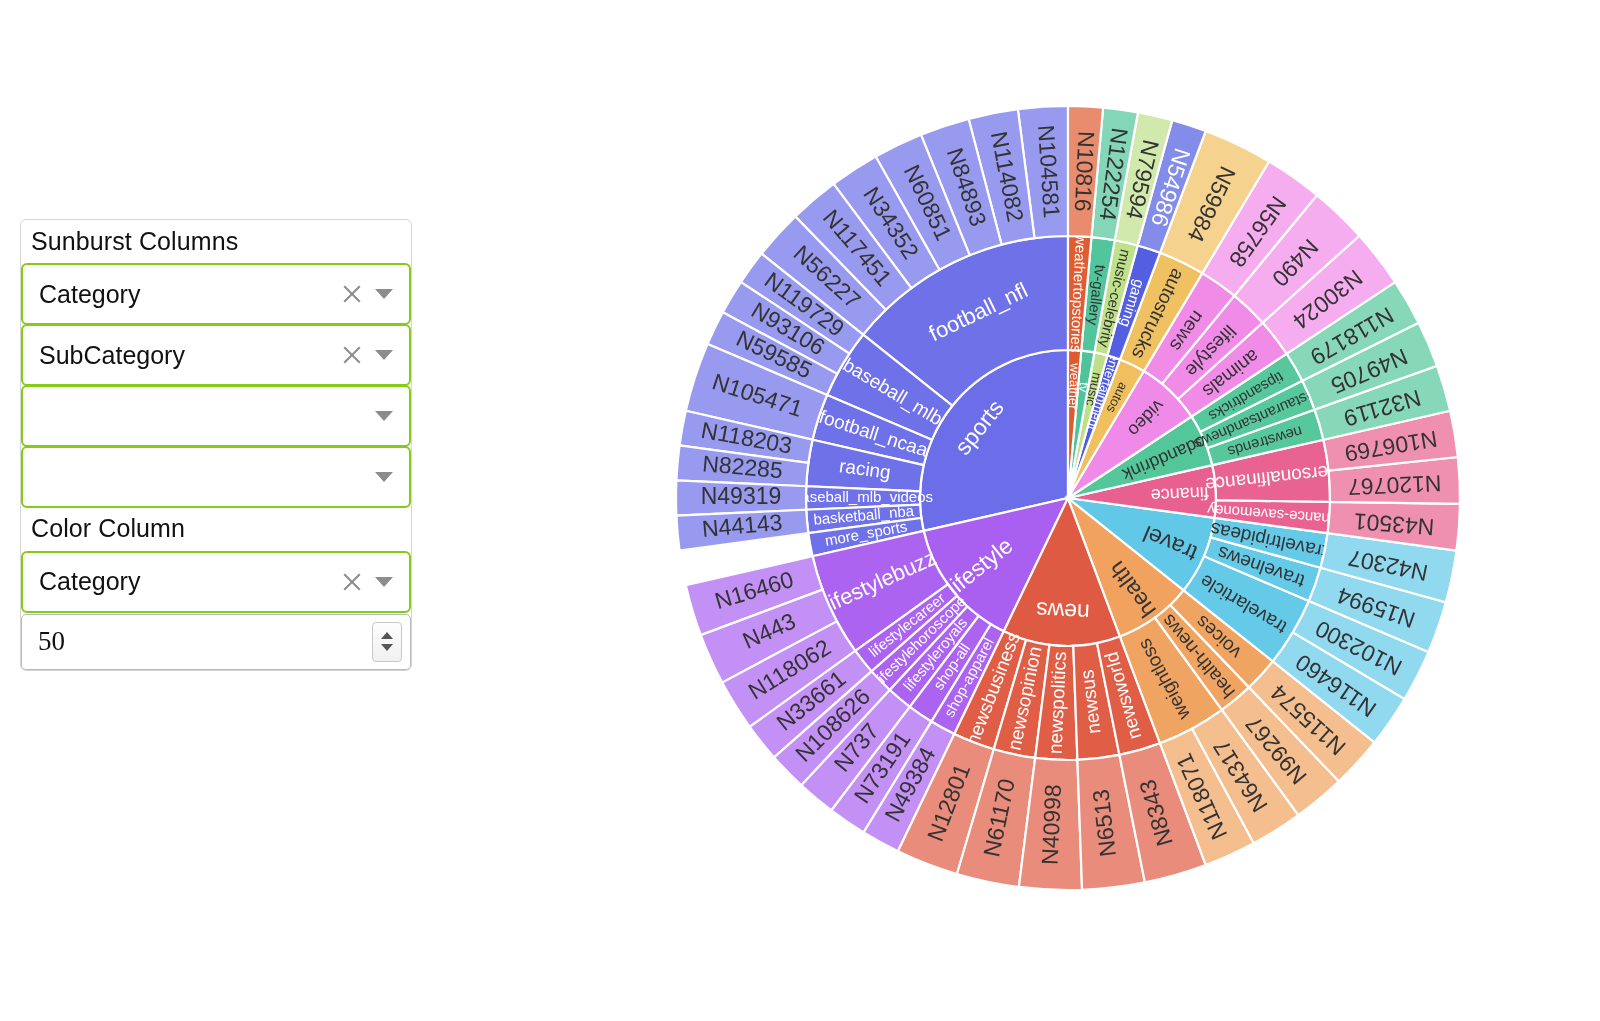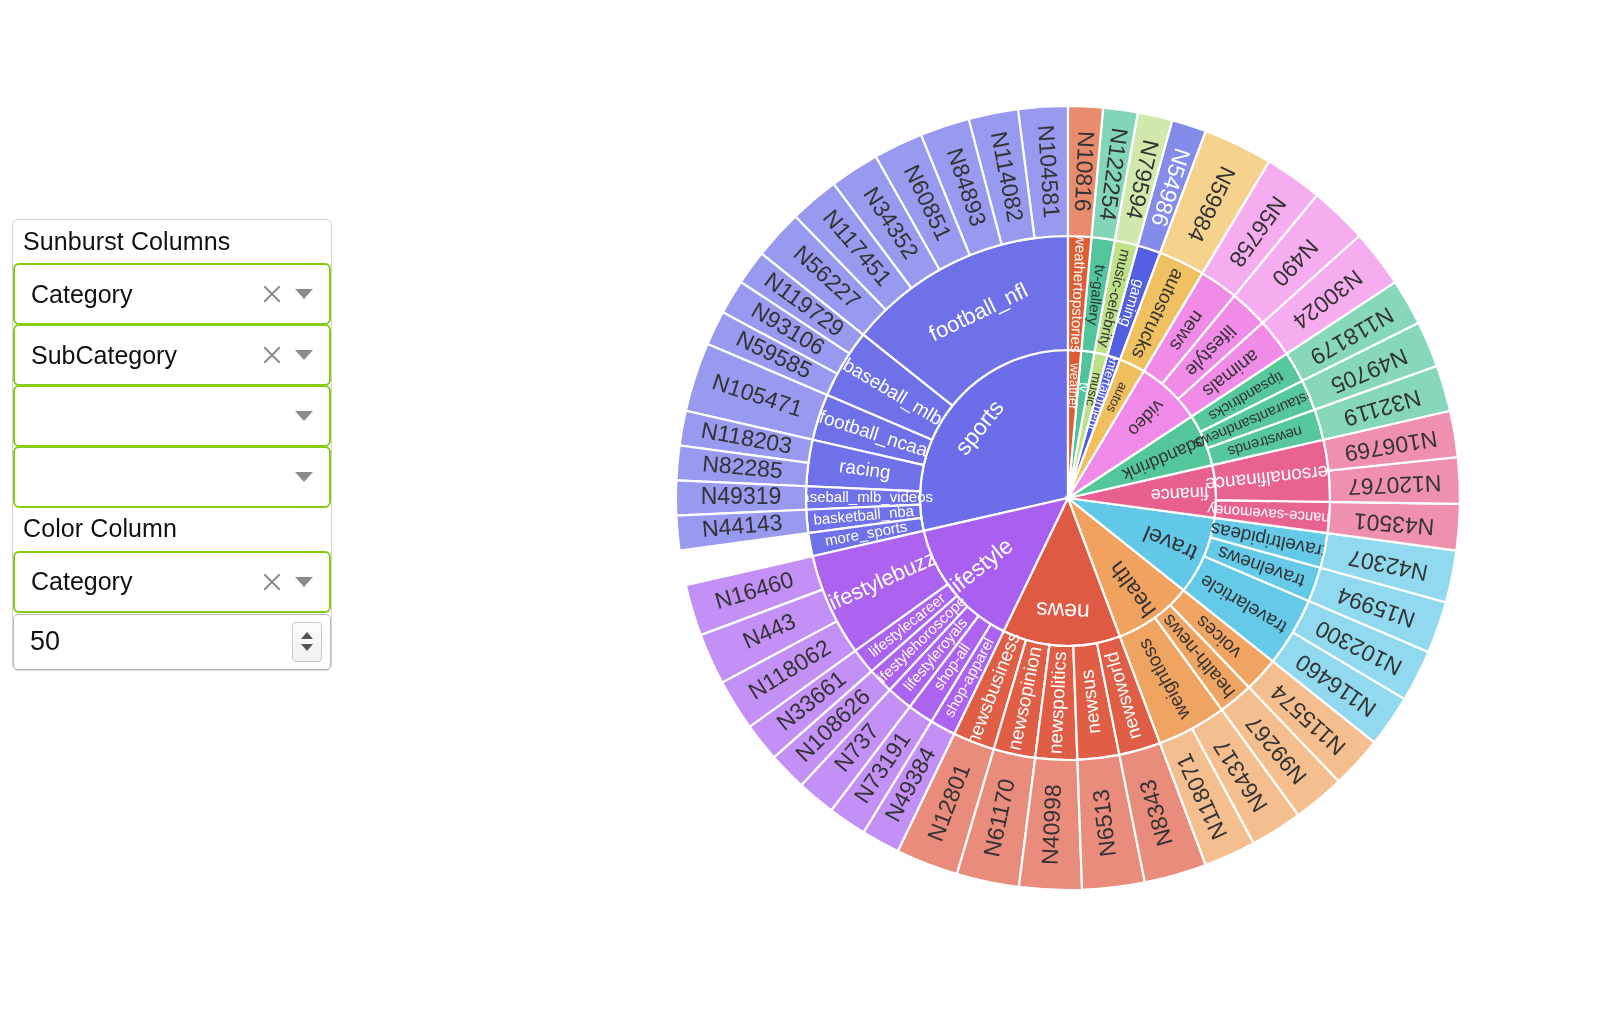"Sunburst Columns" #sidebar { left: 12px -> 20px; width: 320px -> 392px }
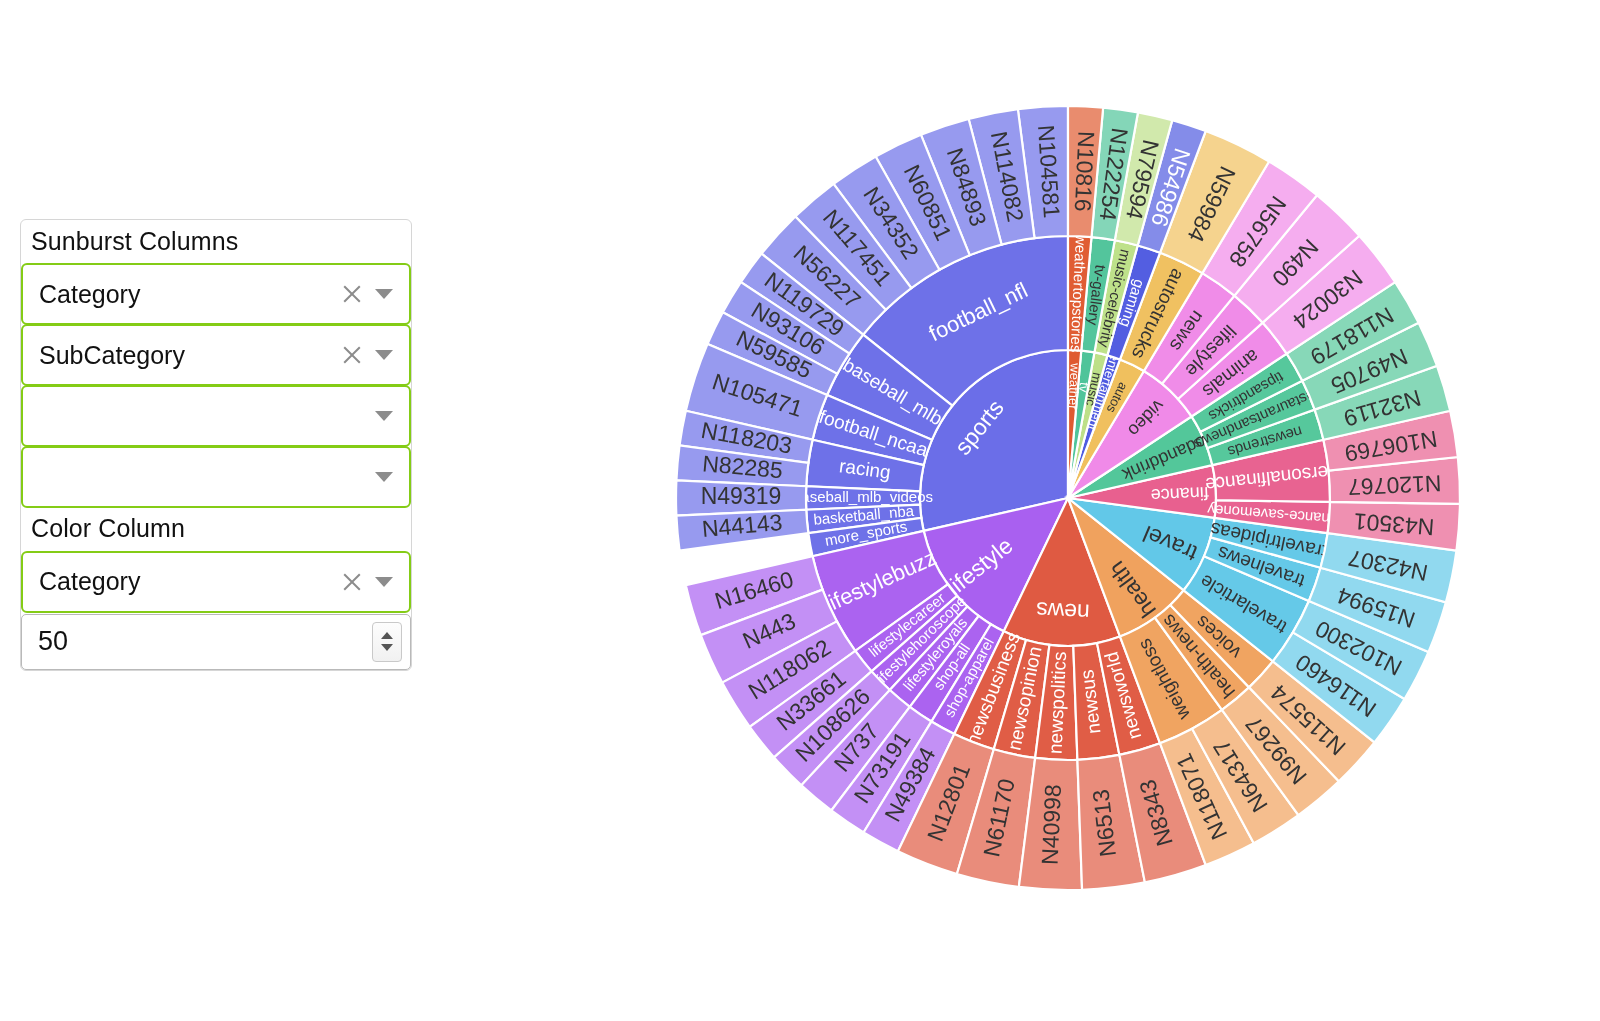"50" .num-box { font-family: none -> Liberation Serif, serif }
